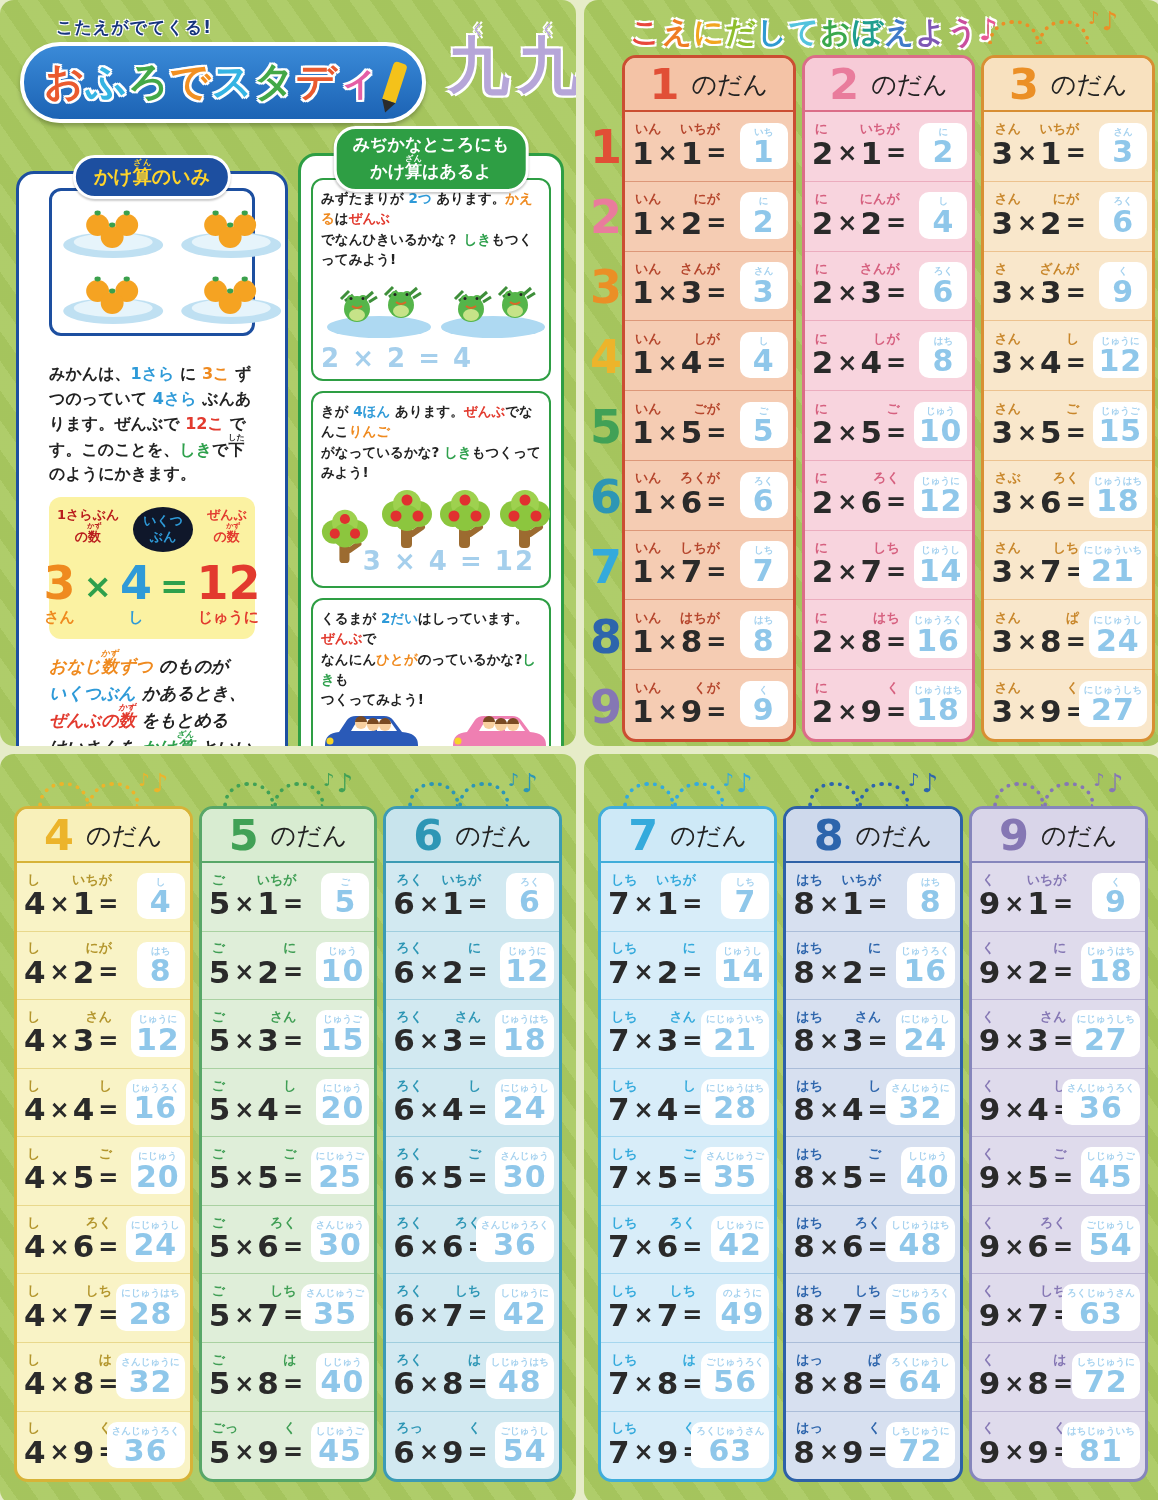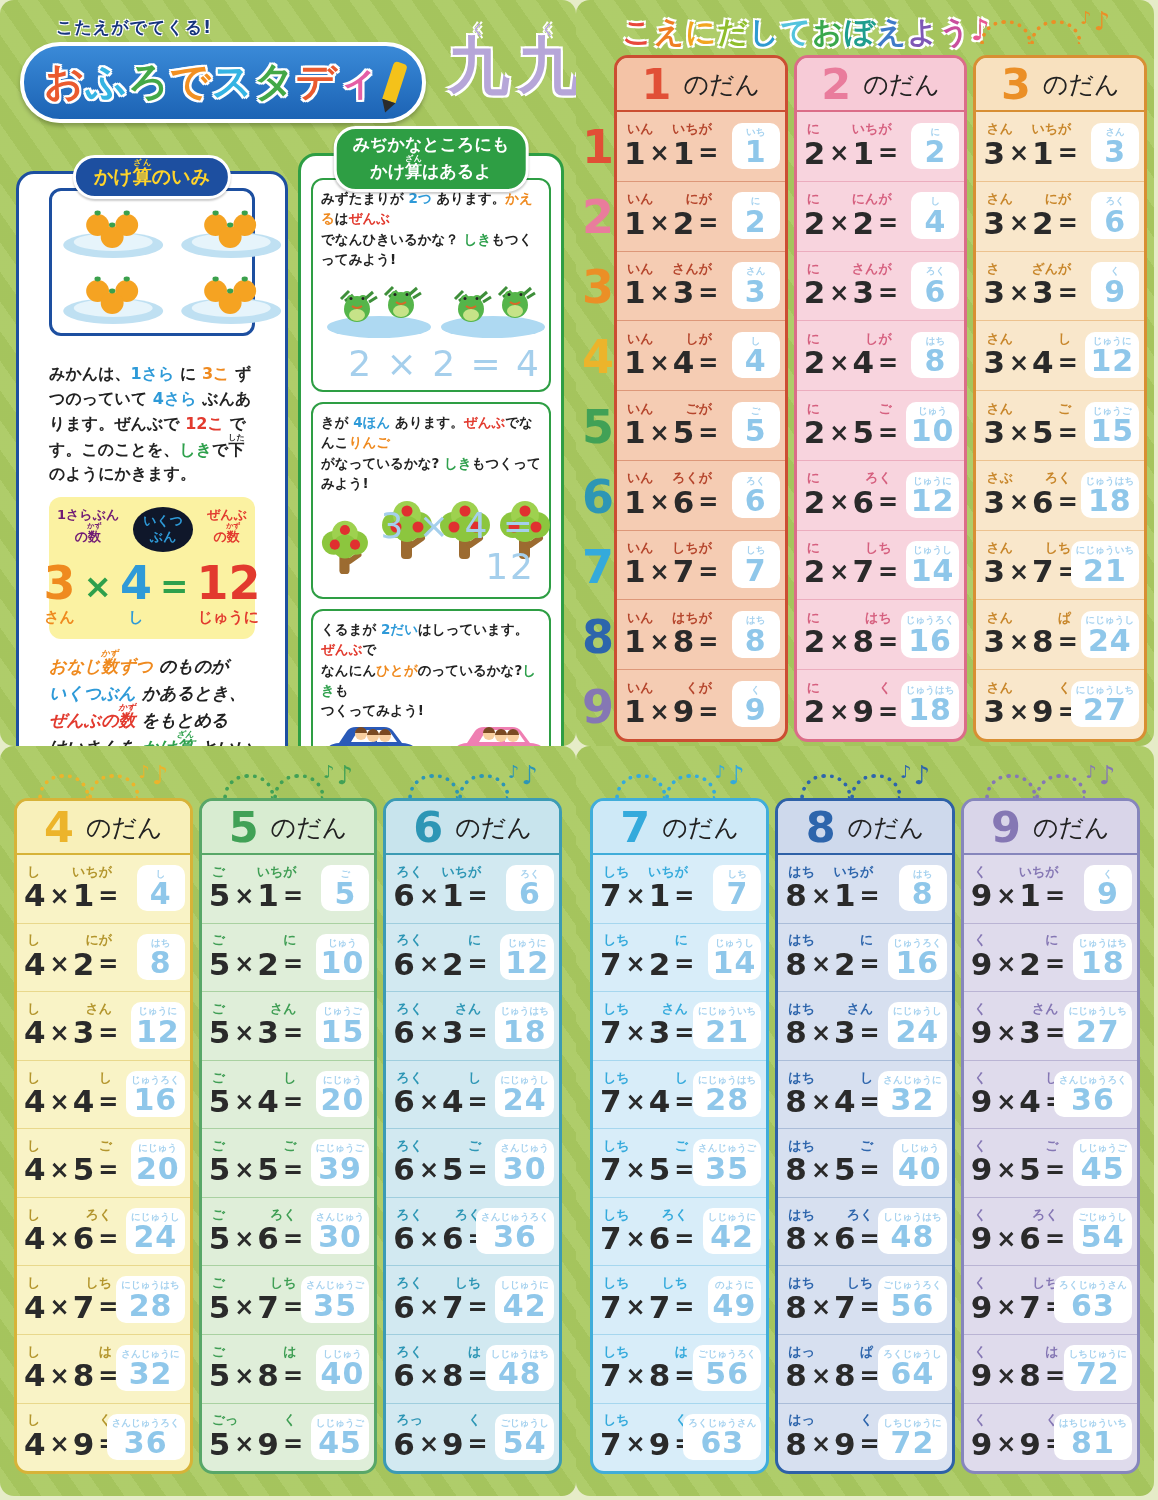"こたえがでてくる!" .poster { gap: 0 -> 8px }
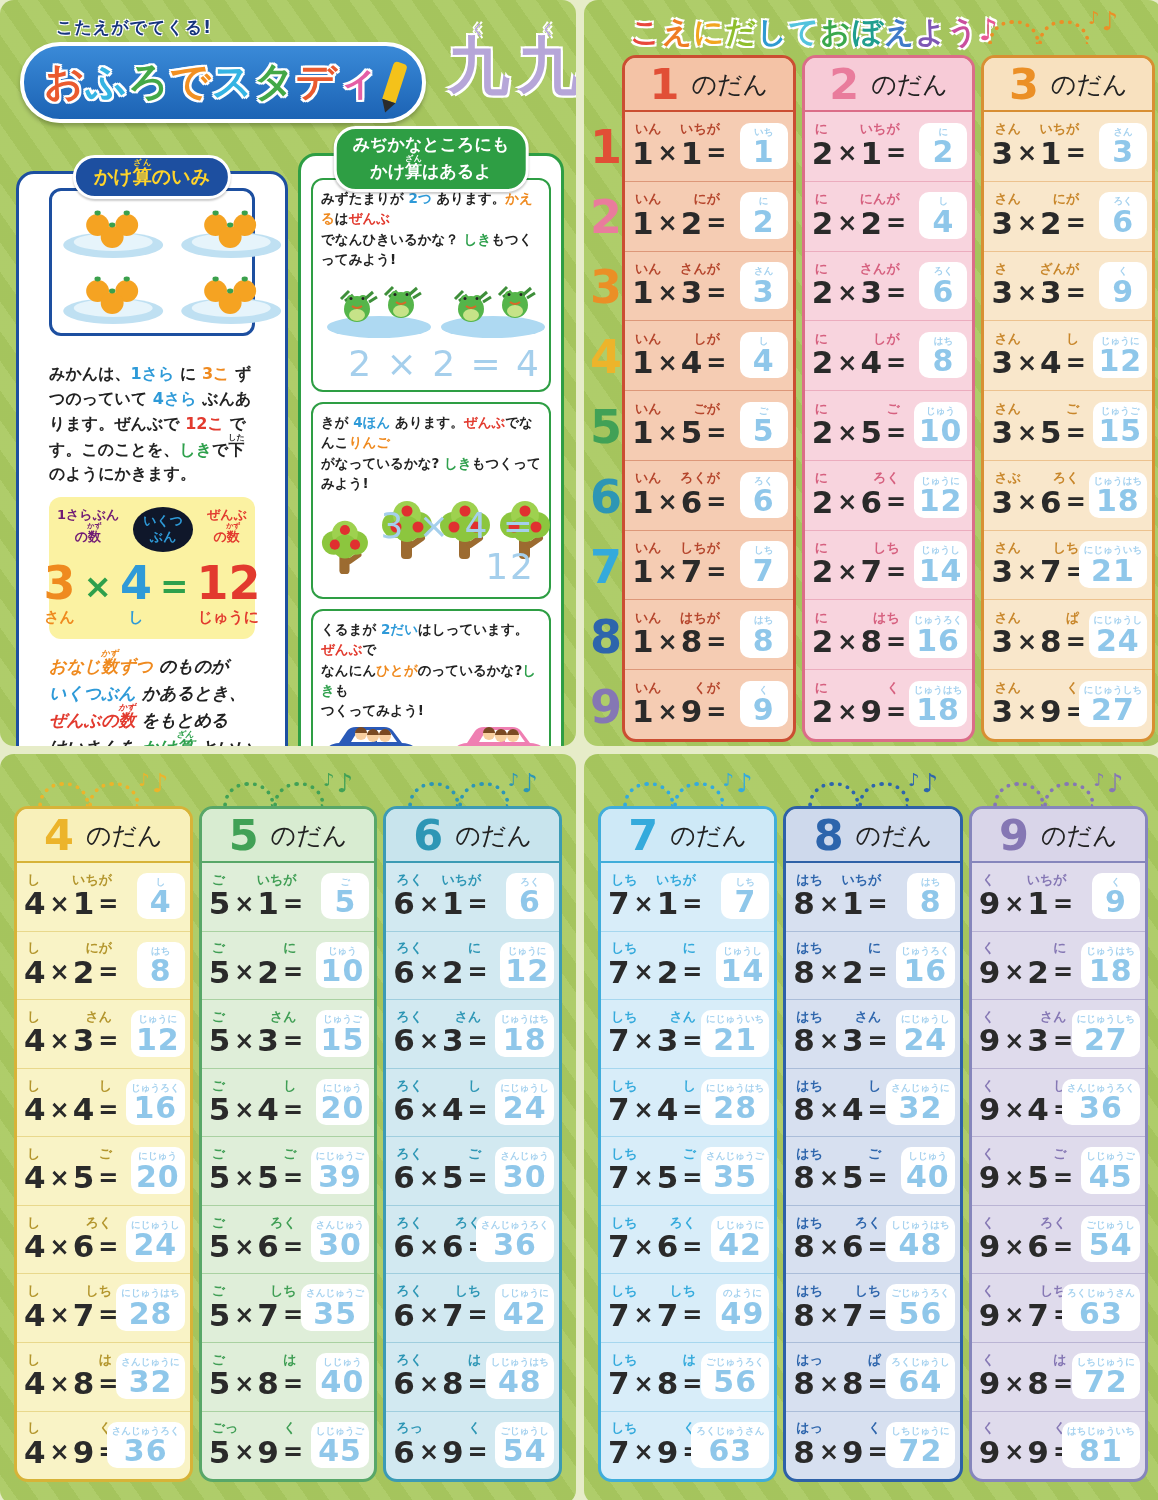"2 × 2 = 4" .sub-formula { font-size: 36px -> 26px; font-weight: normal -> bold; text-align: right -> left }
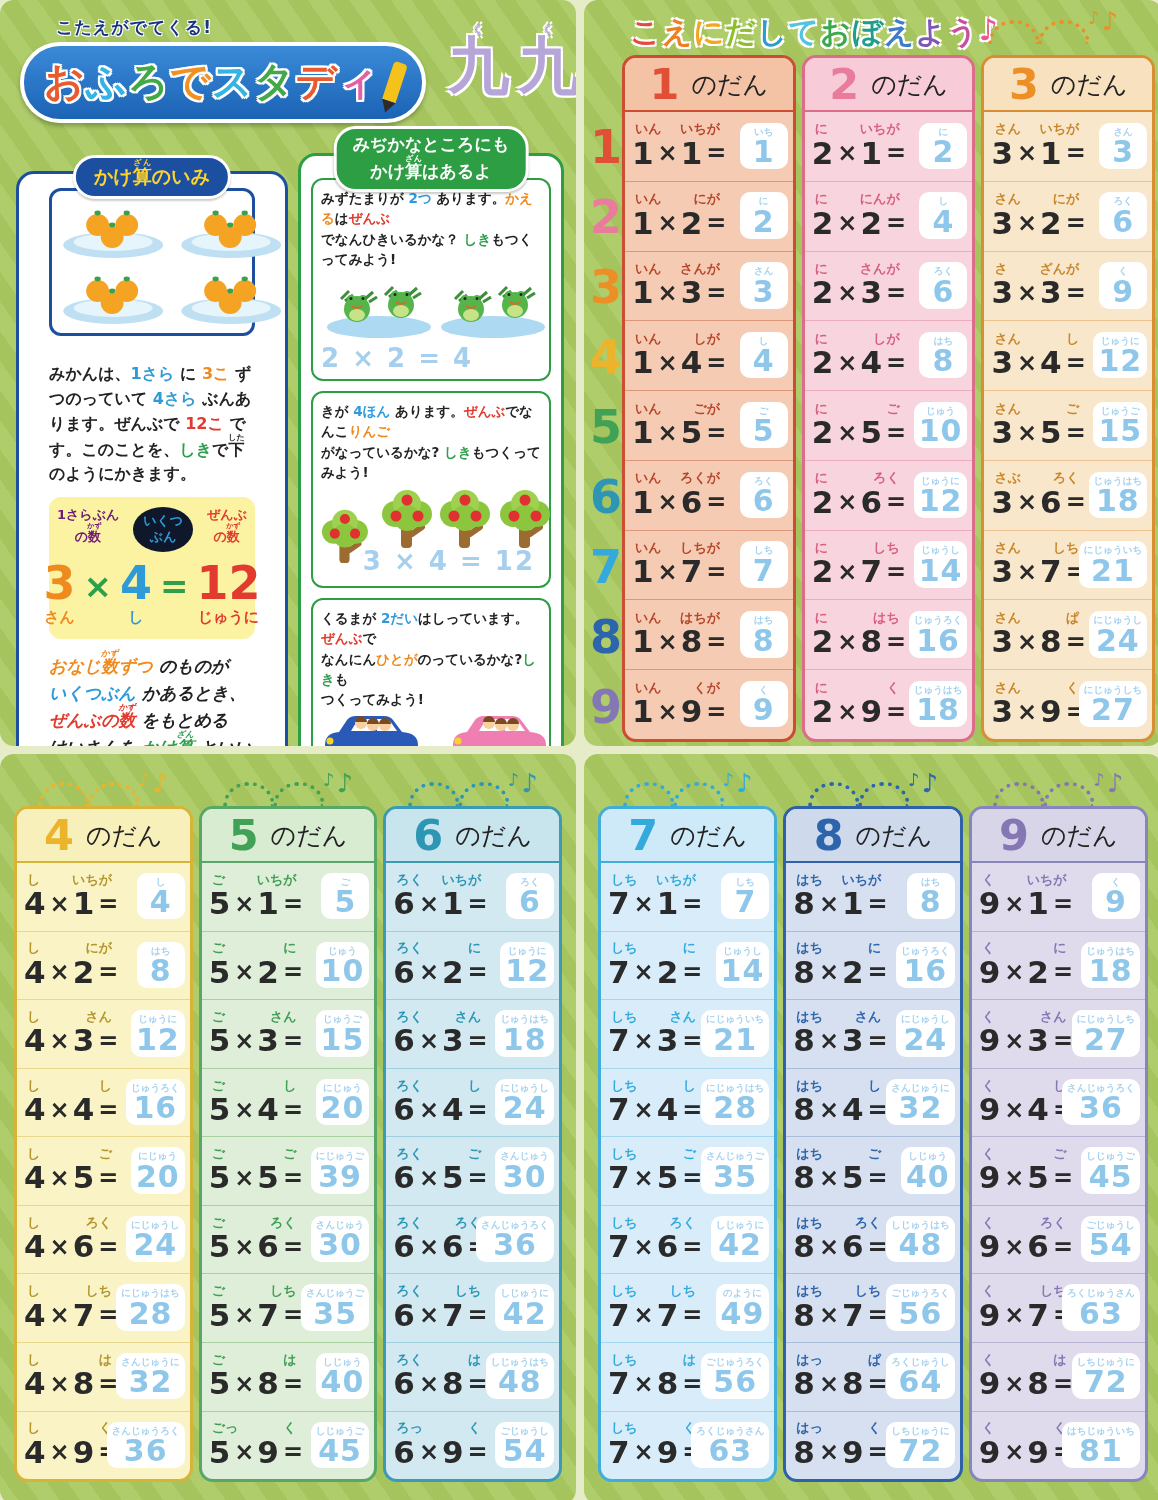"1さらぶん" div.fb-label { color: #701a75 -> #b91c1c }
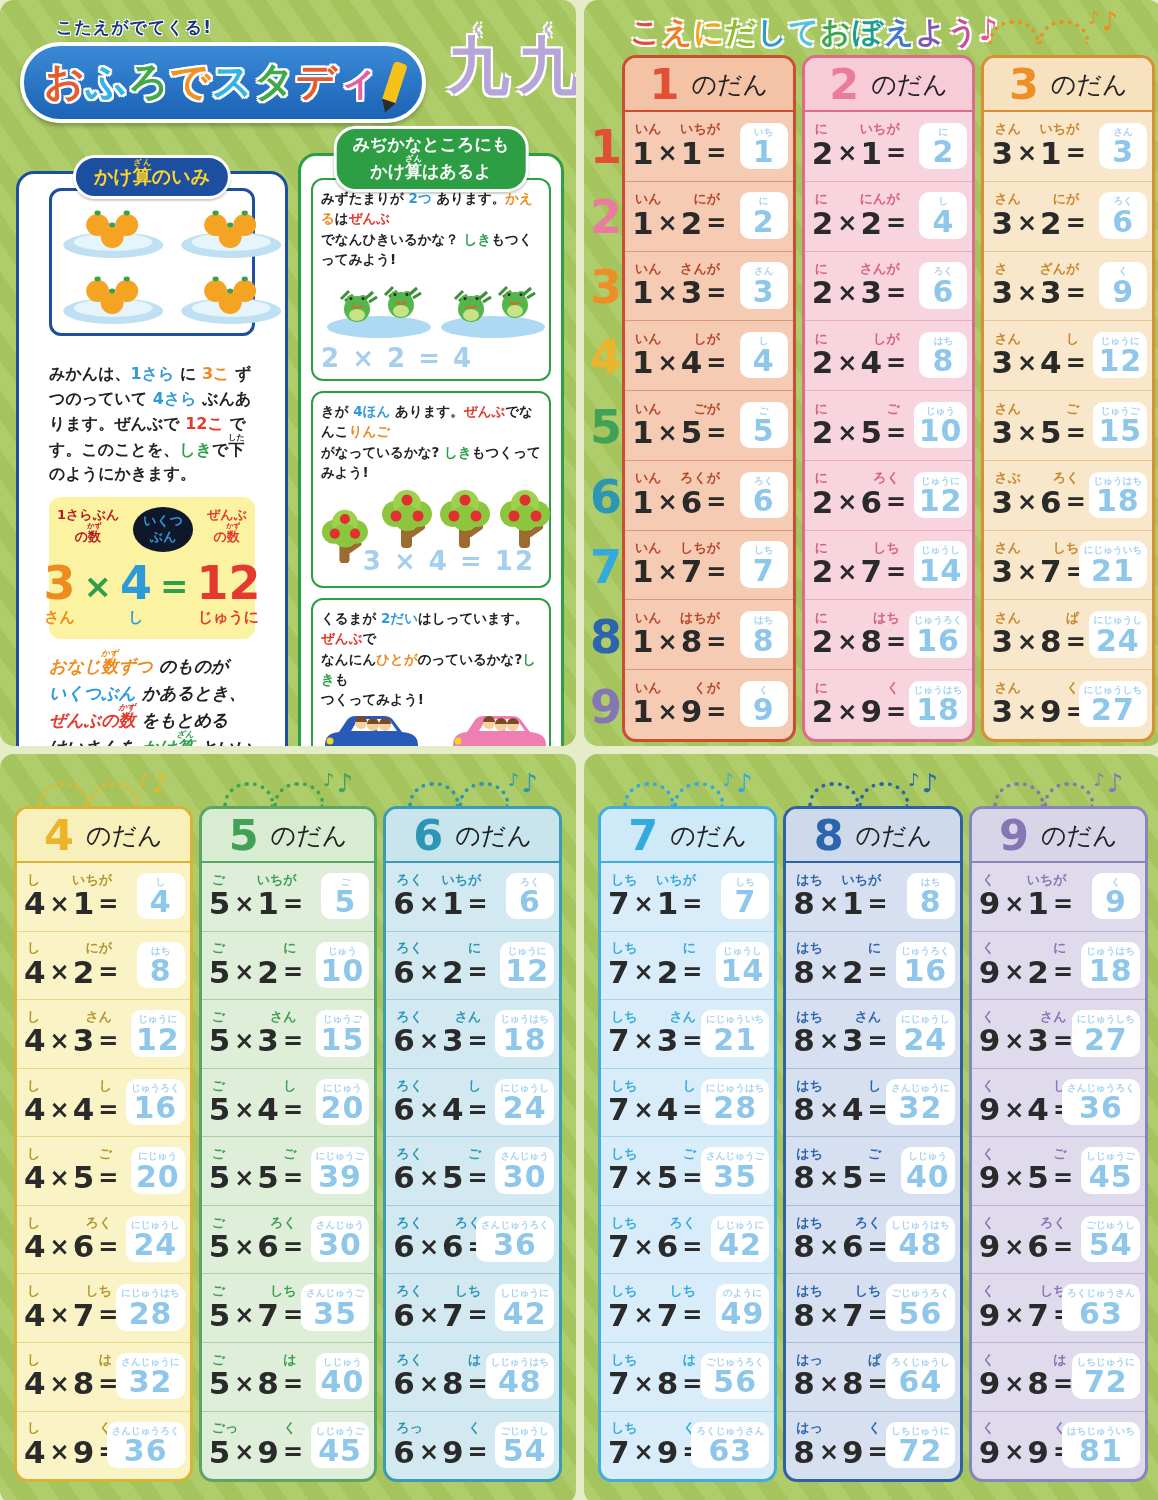"39" div.ansnum { text: 39 -> 25 }
